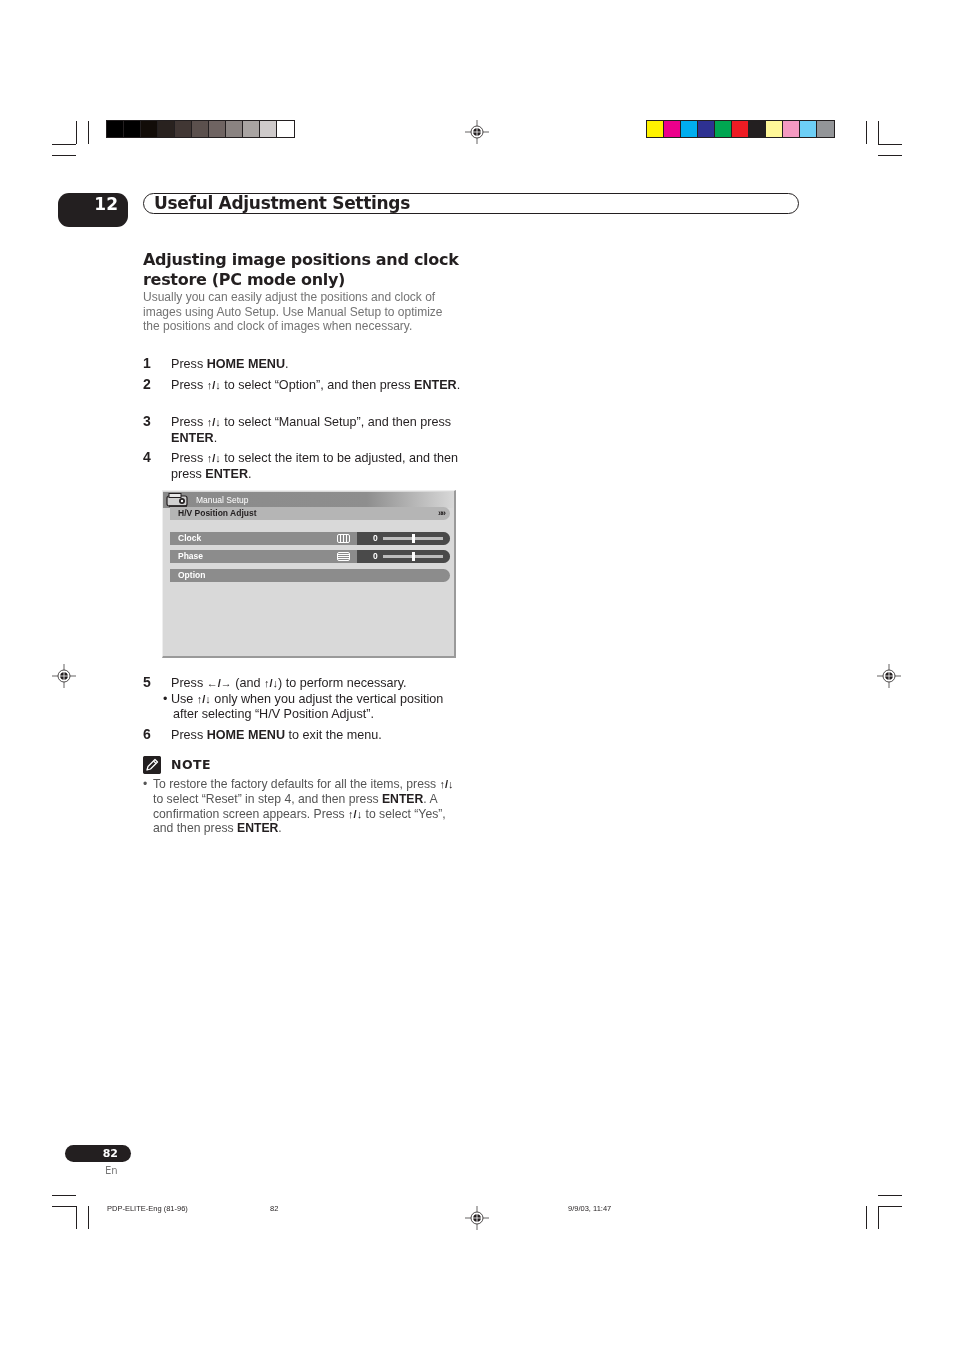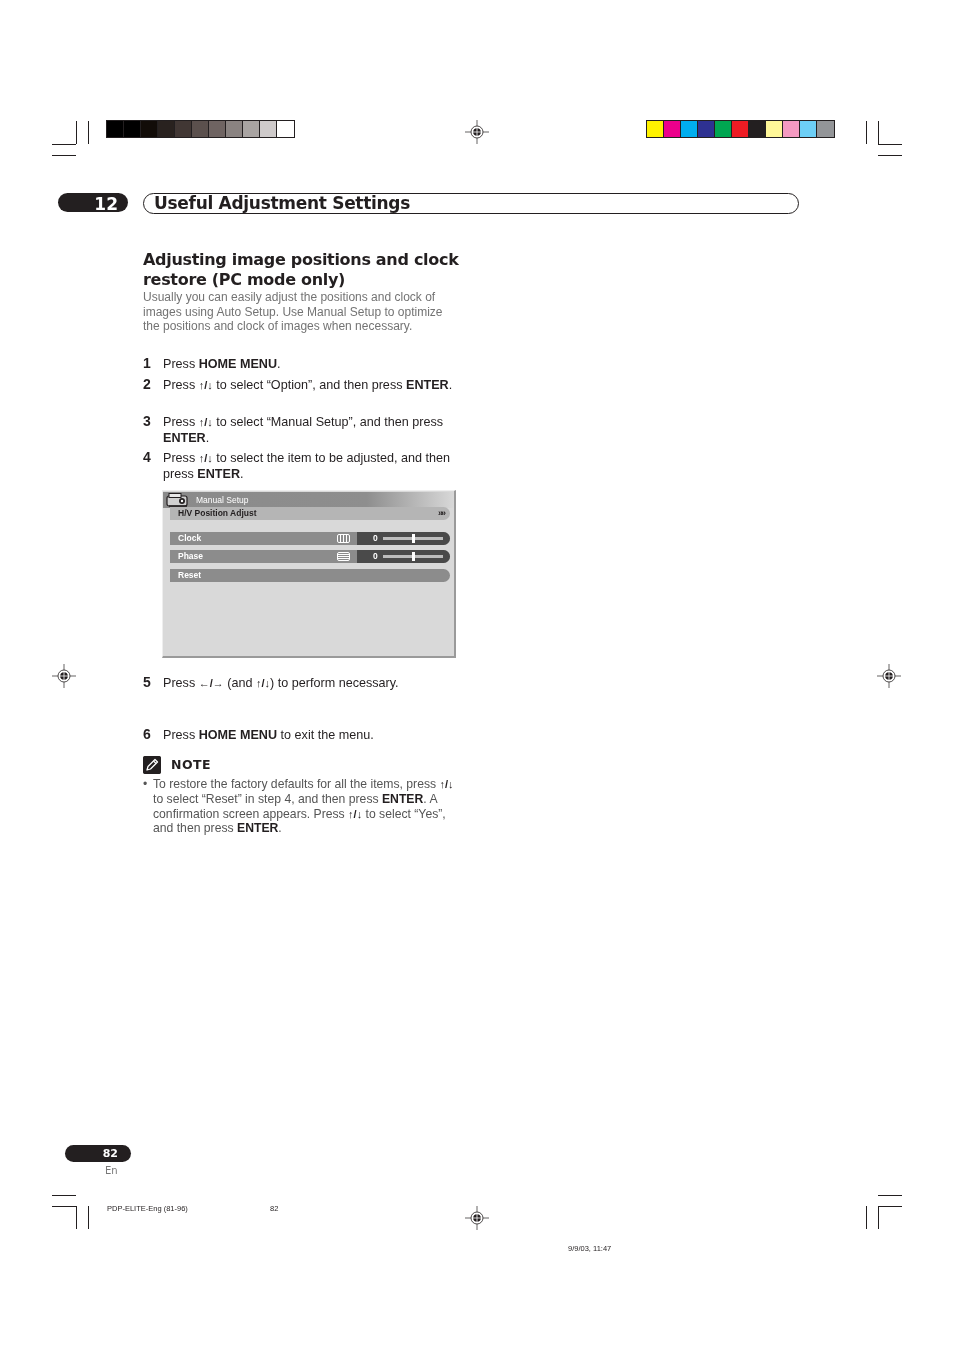"12" .chap-num { height: 19px -> 34px }
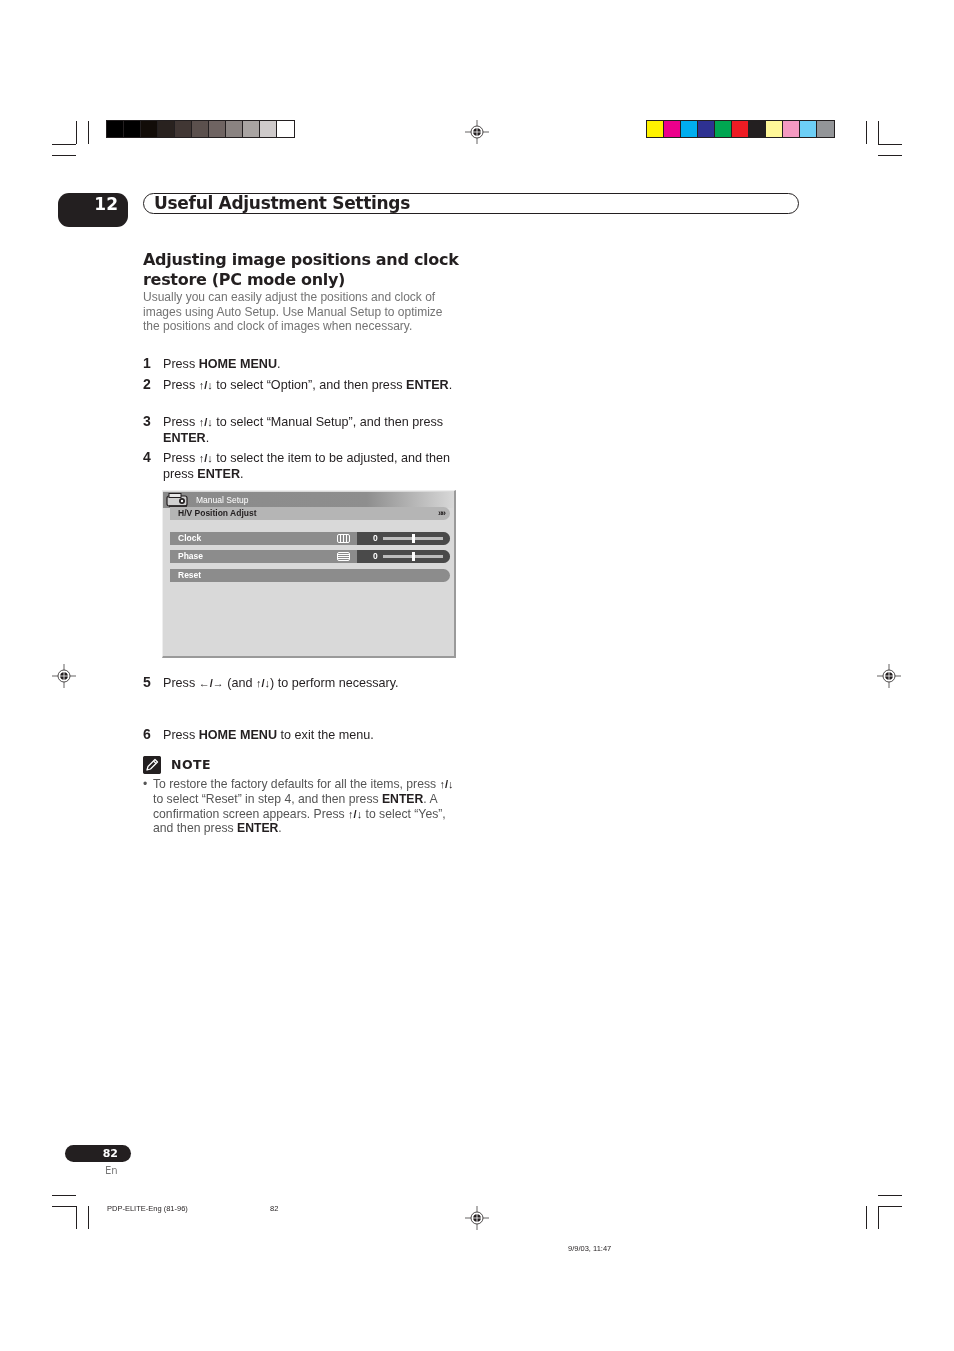"Press HOME MENU." .step .txt { margin-left: 20px -> 28px }
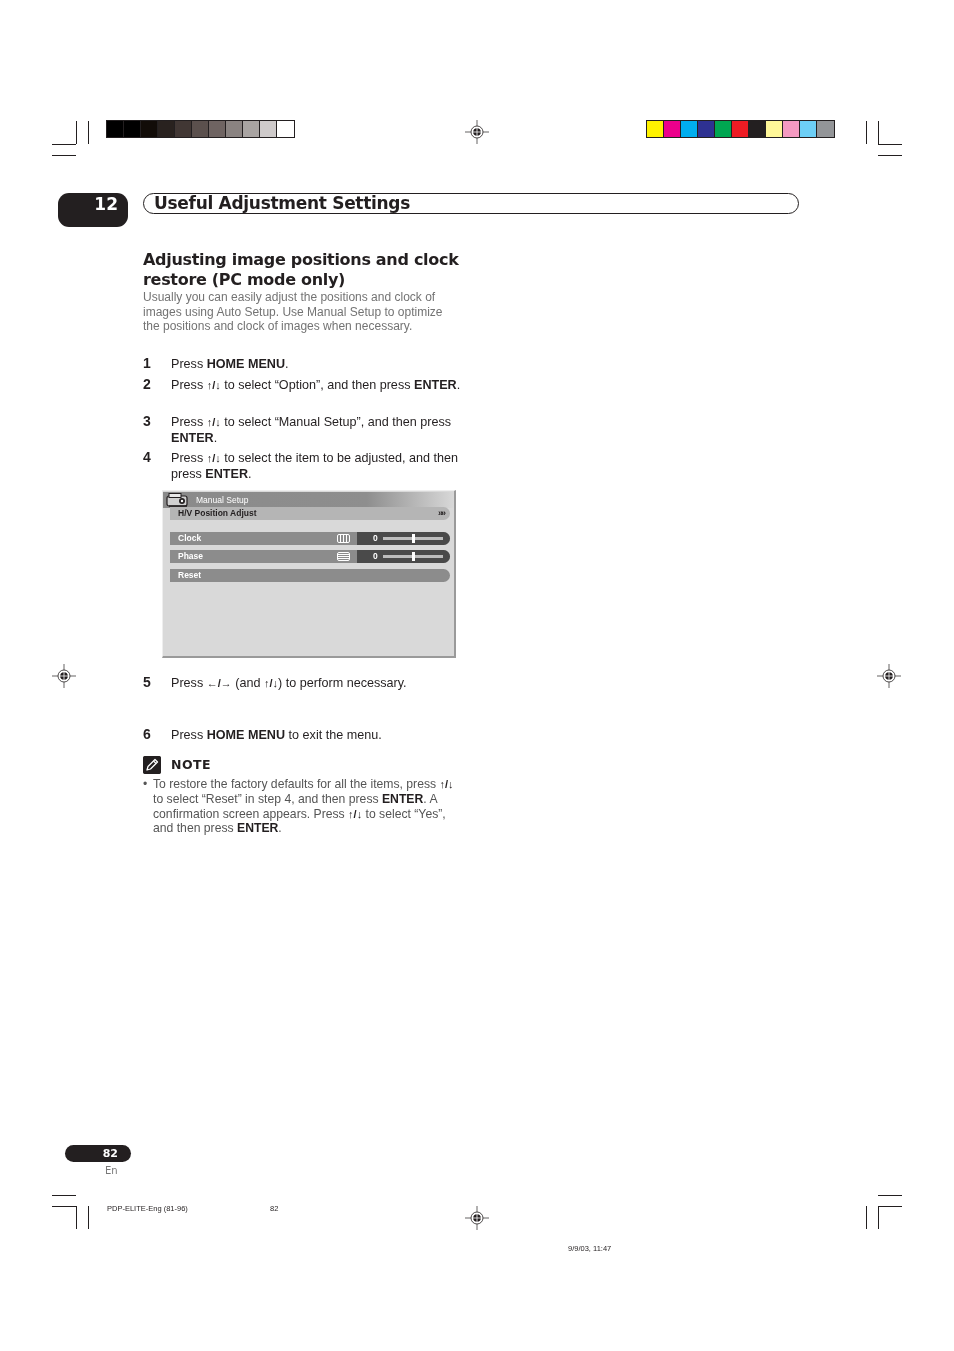"Reset" span { text: Reset -> Option }
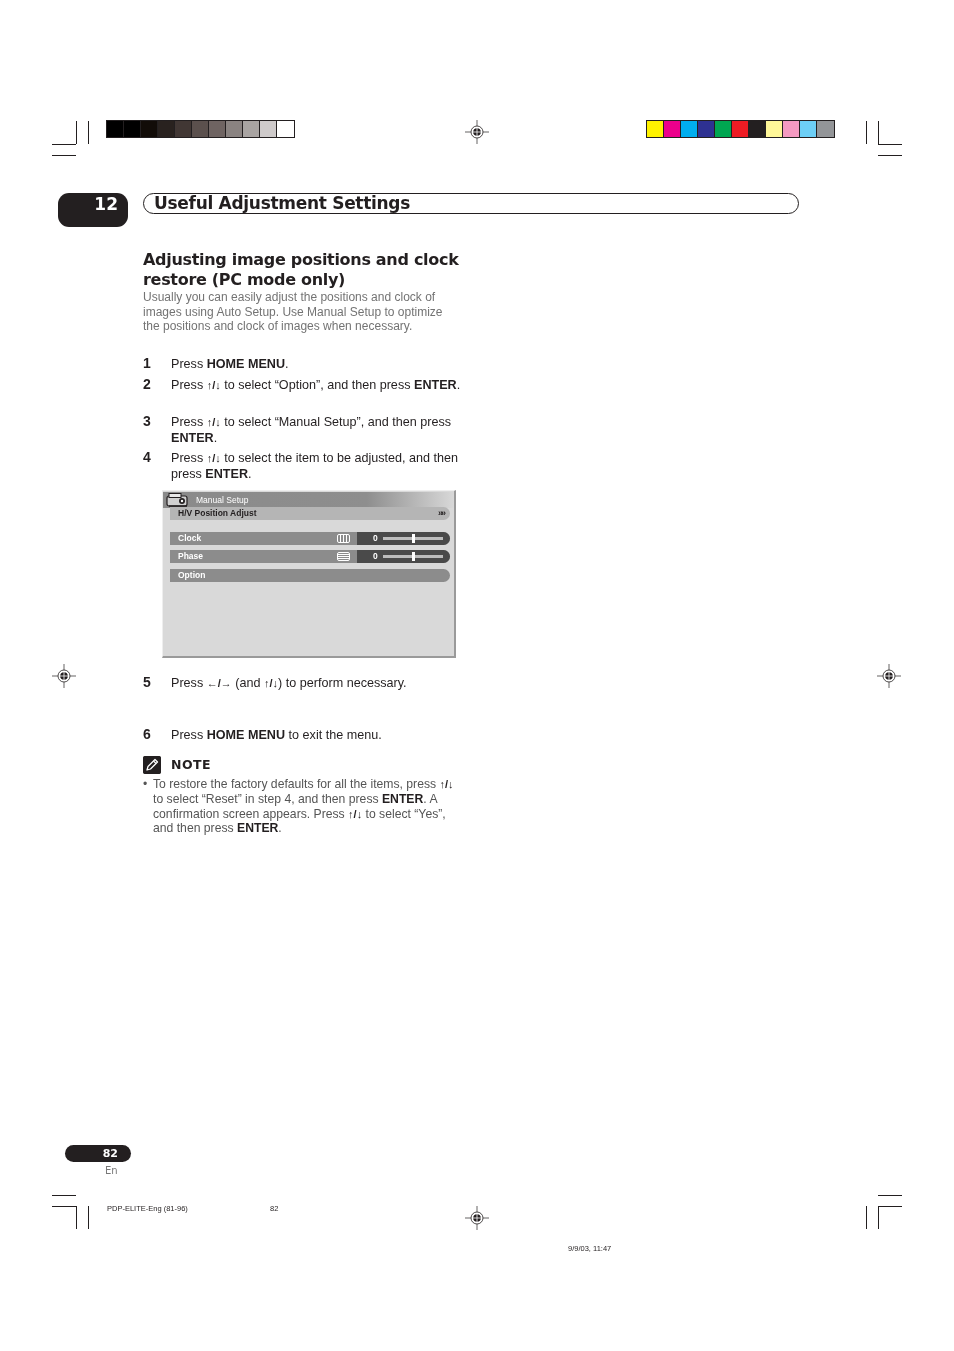"• Use ↑/↓ only when" span.txt { html: none -> <span><span>• Use </span><span>↑/↓</span><span> only when you adjust the vertical position after selecting “H/V Position Adjust”.</span></span> }
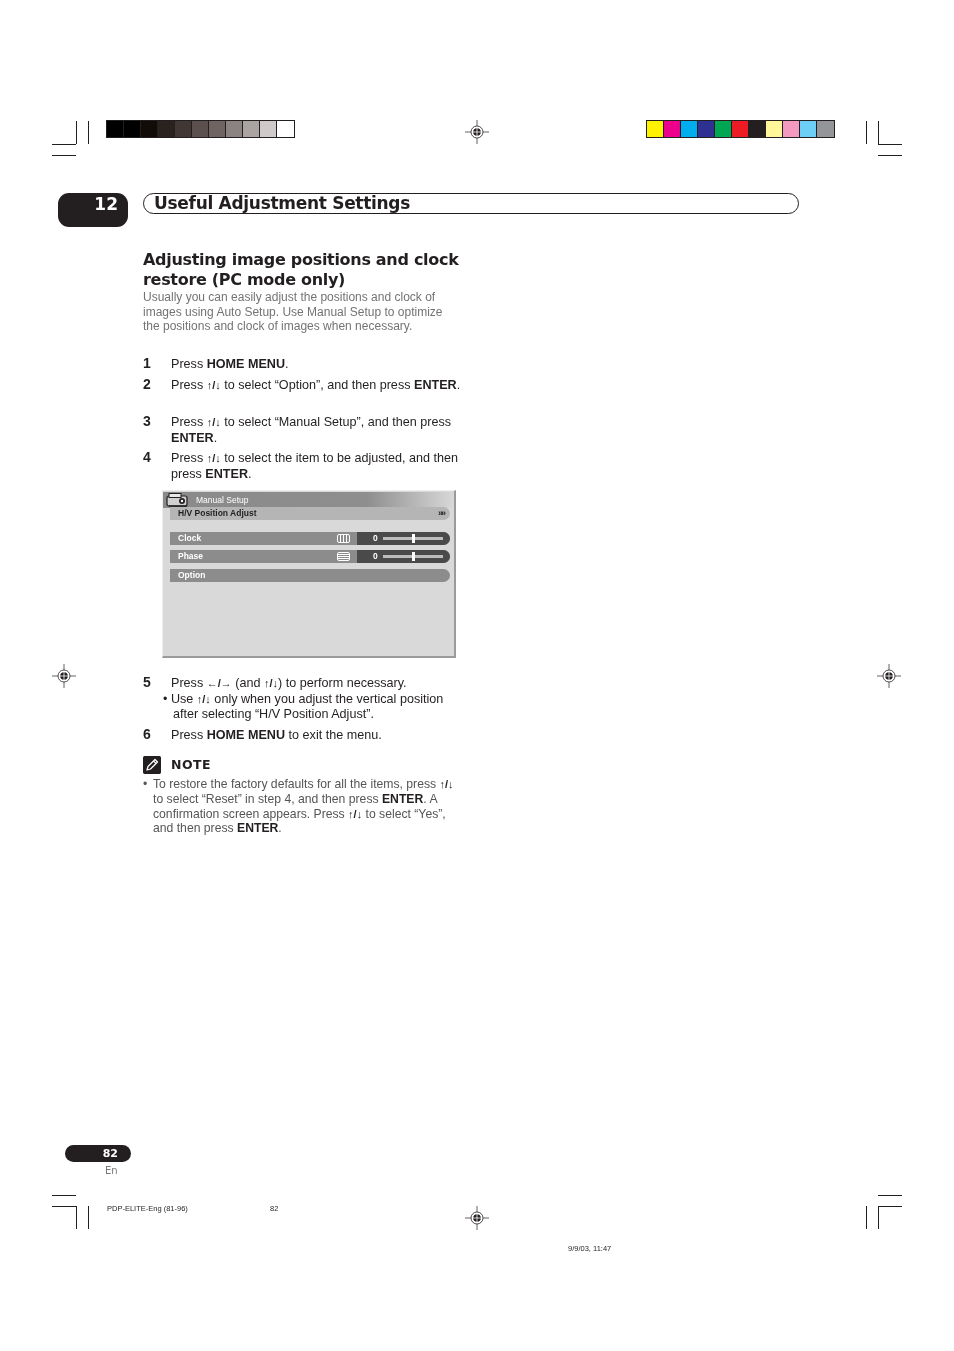"9/9/03, 11:47" div.slug { margin-top: 40px -> none }
